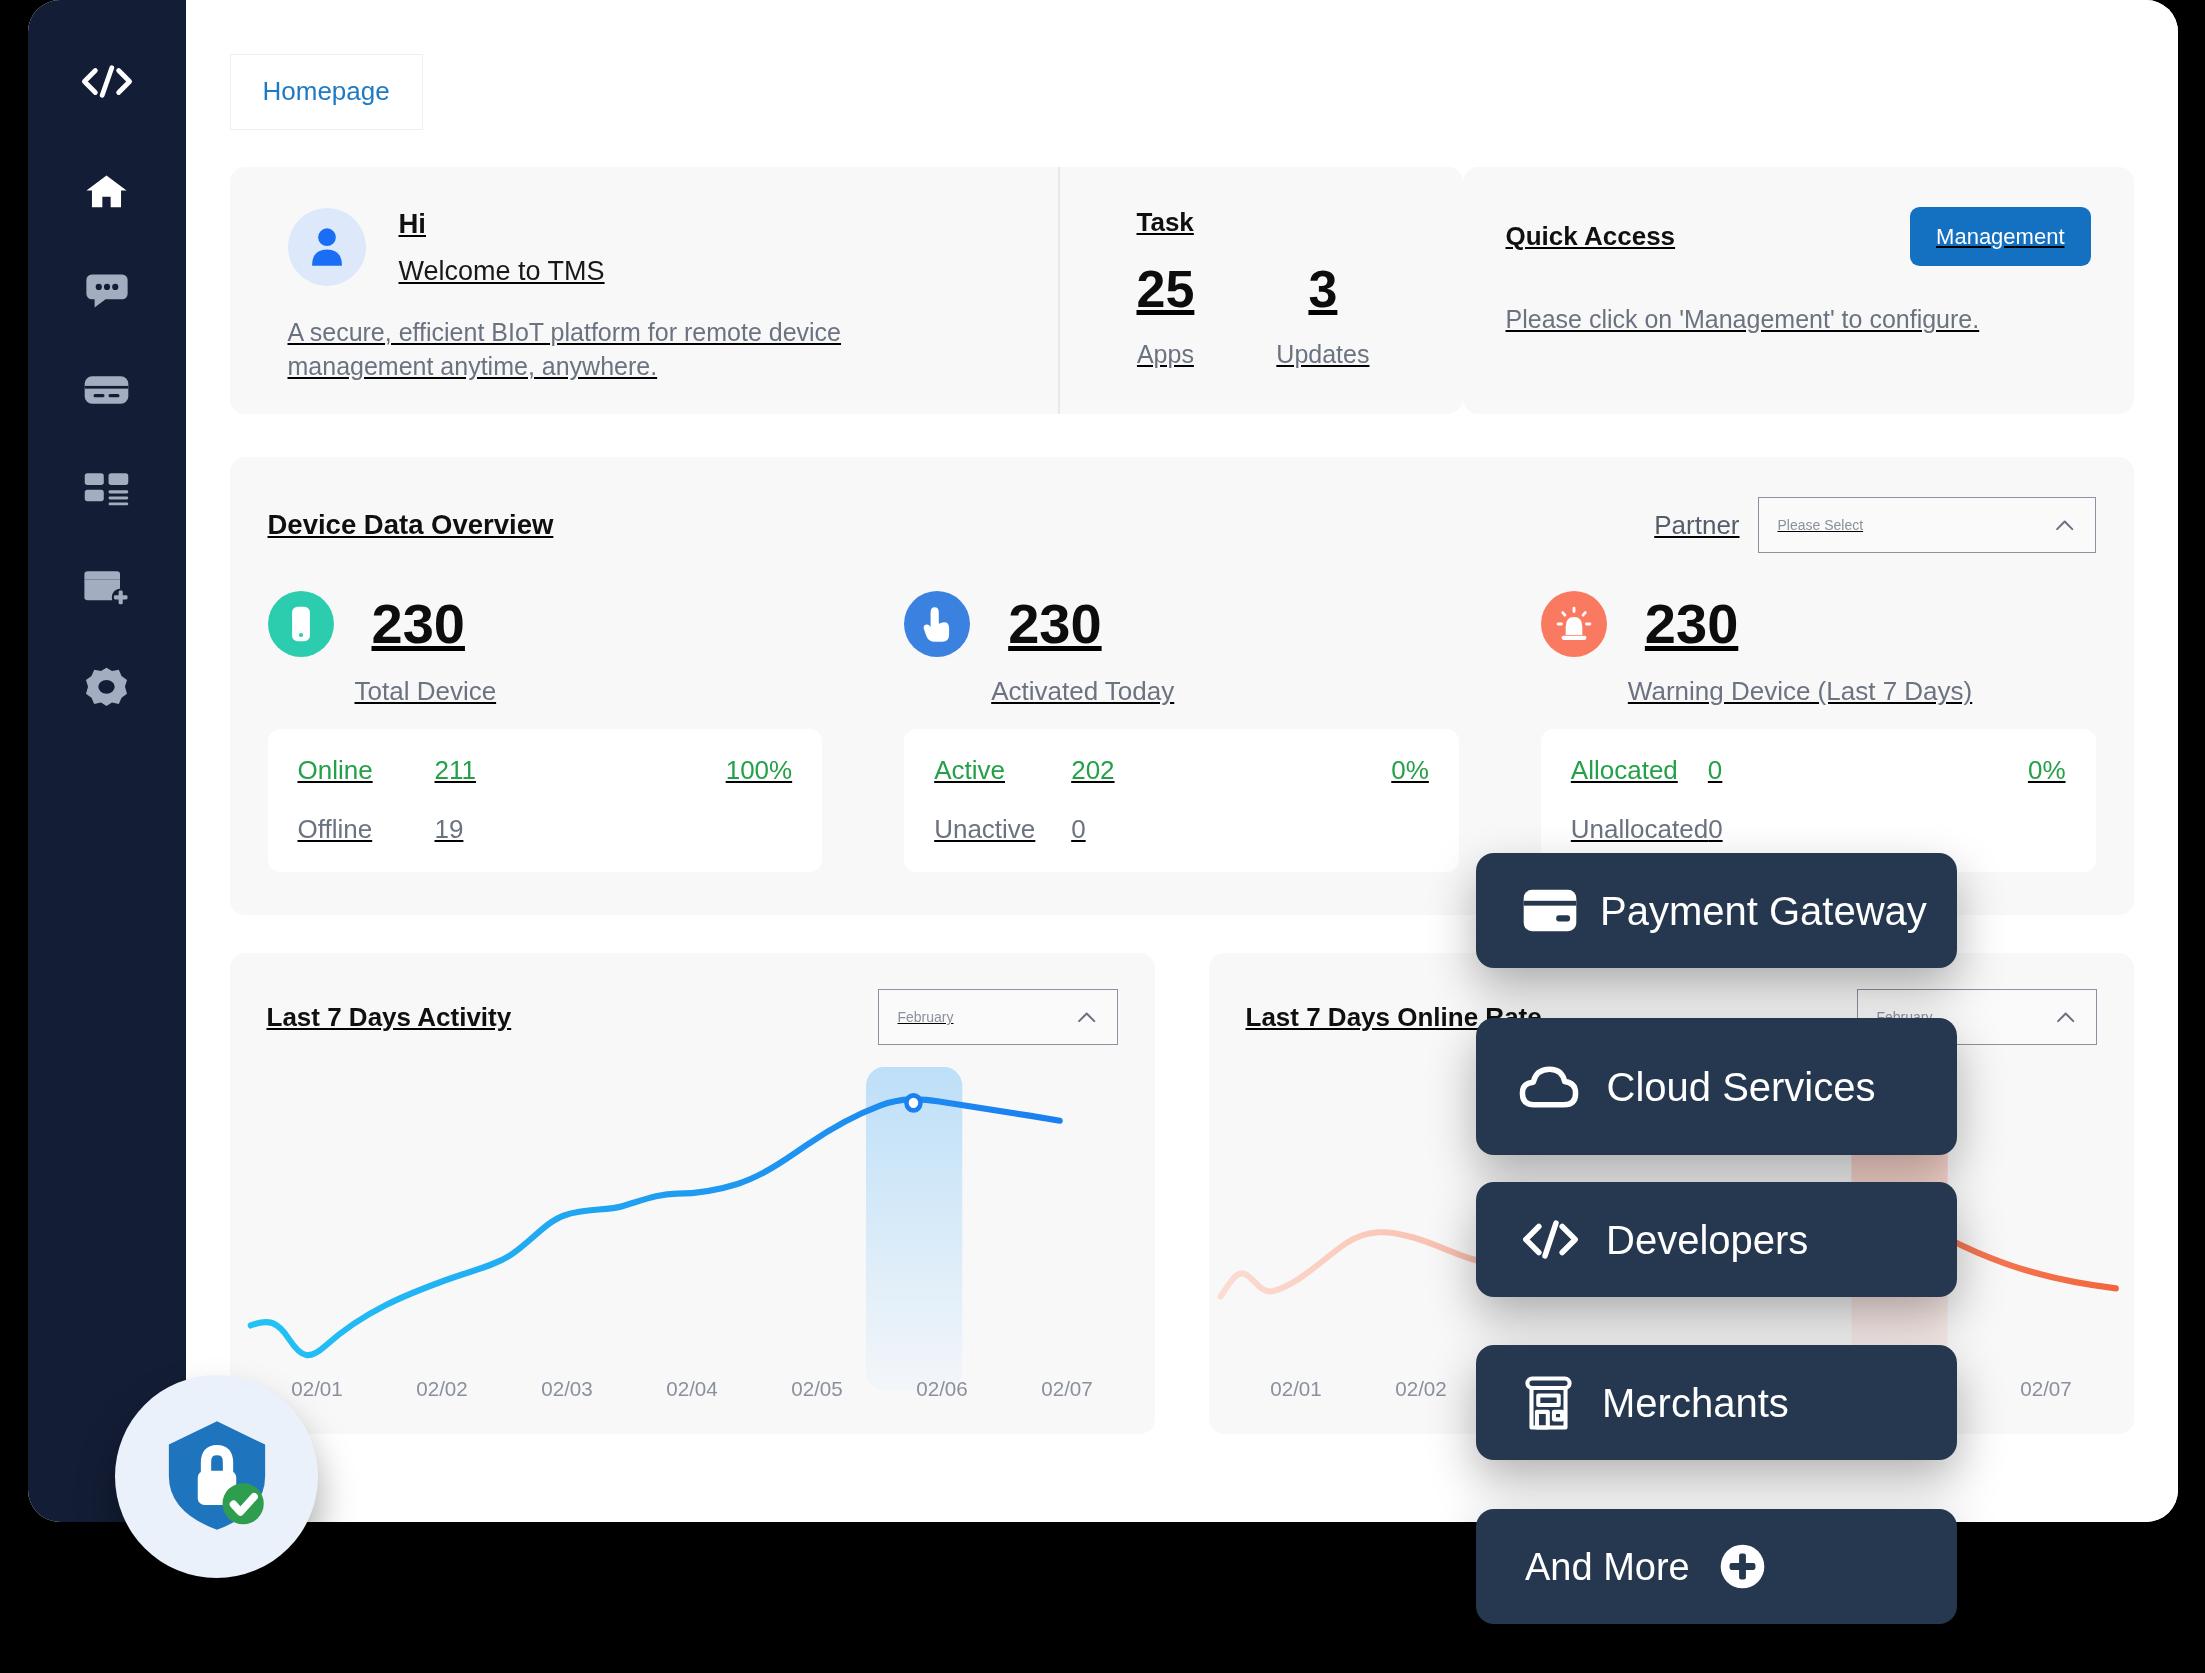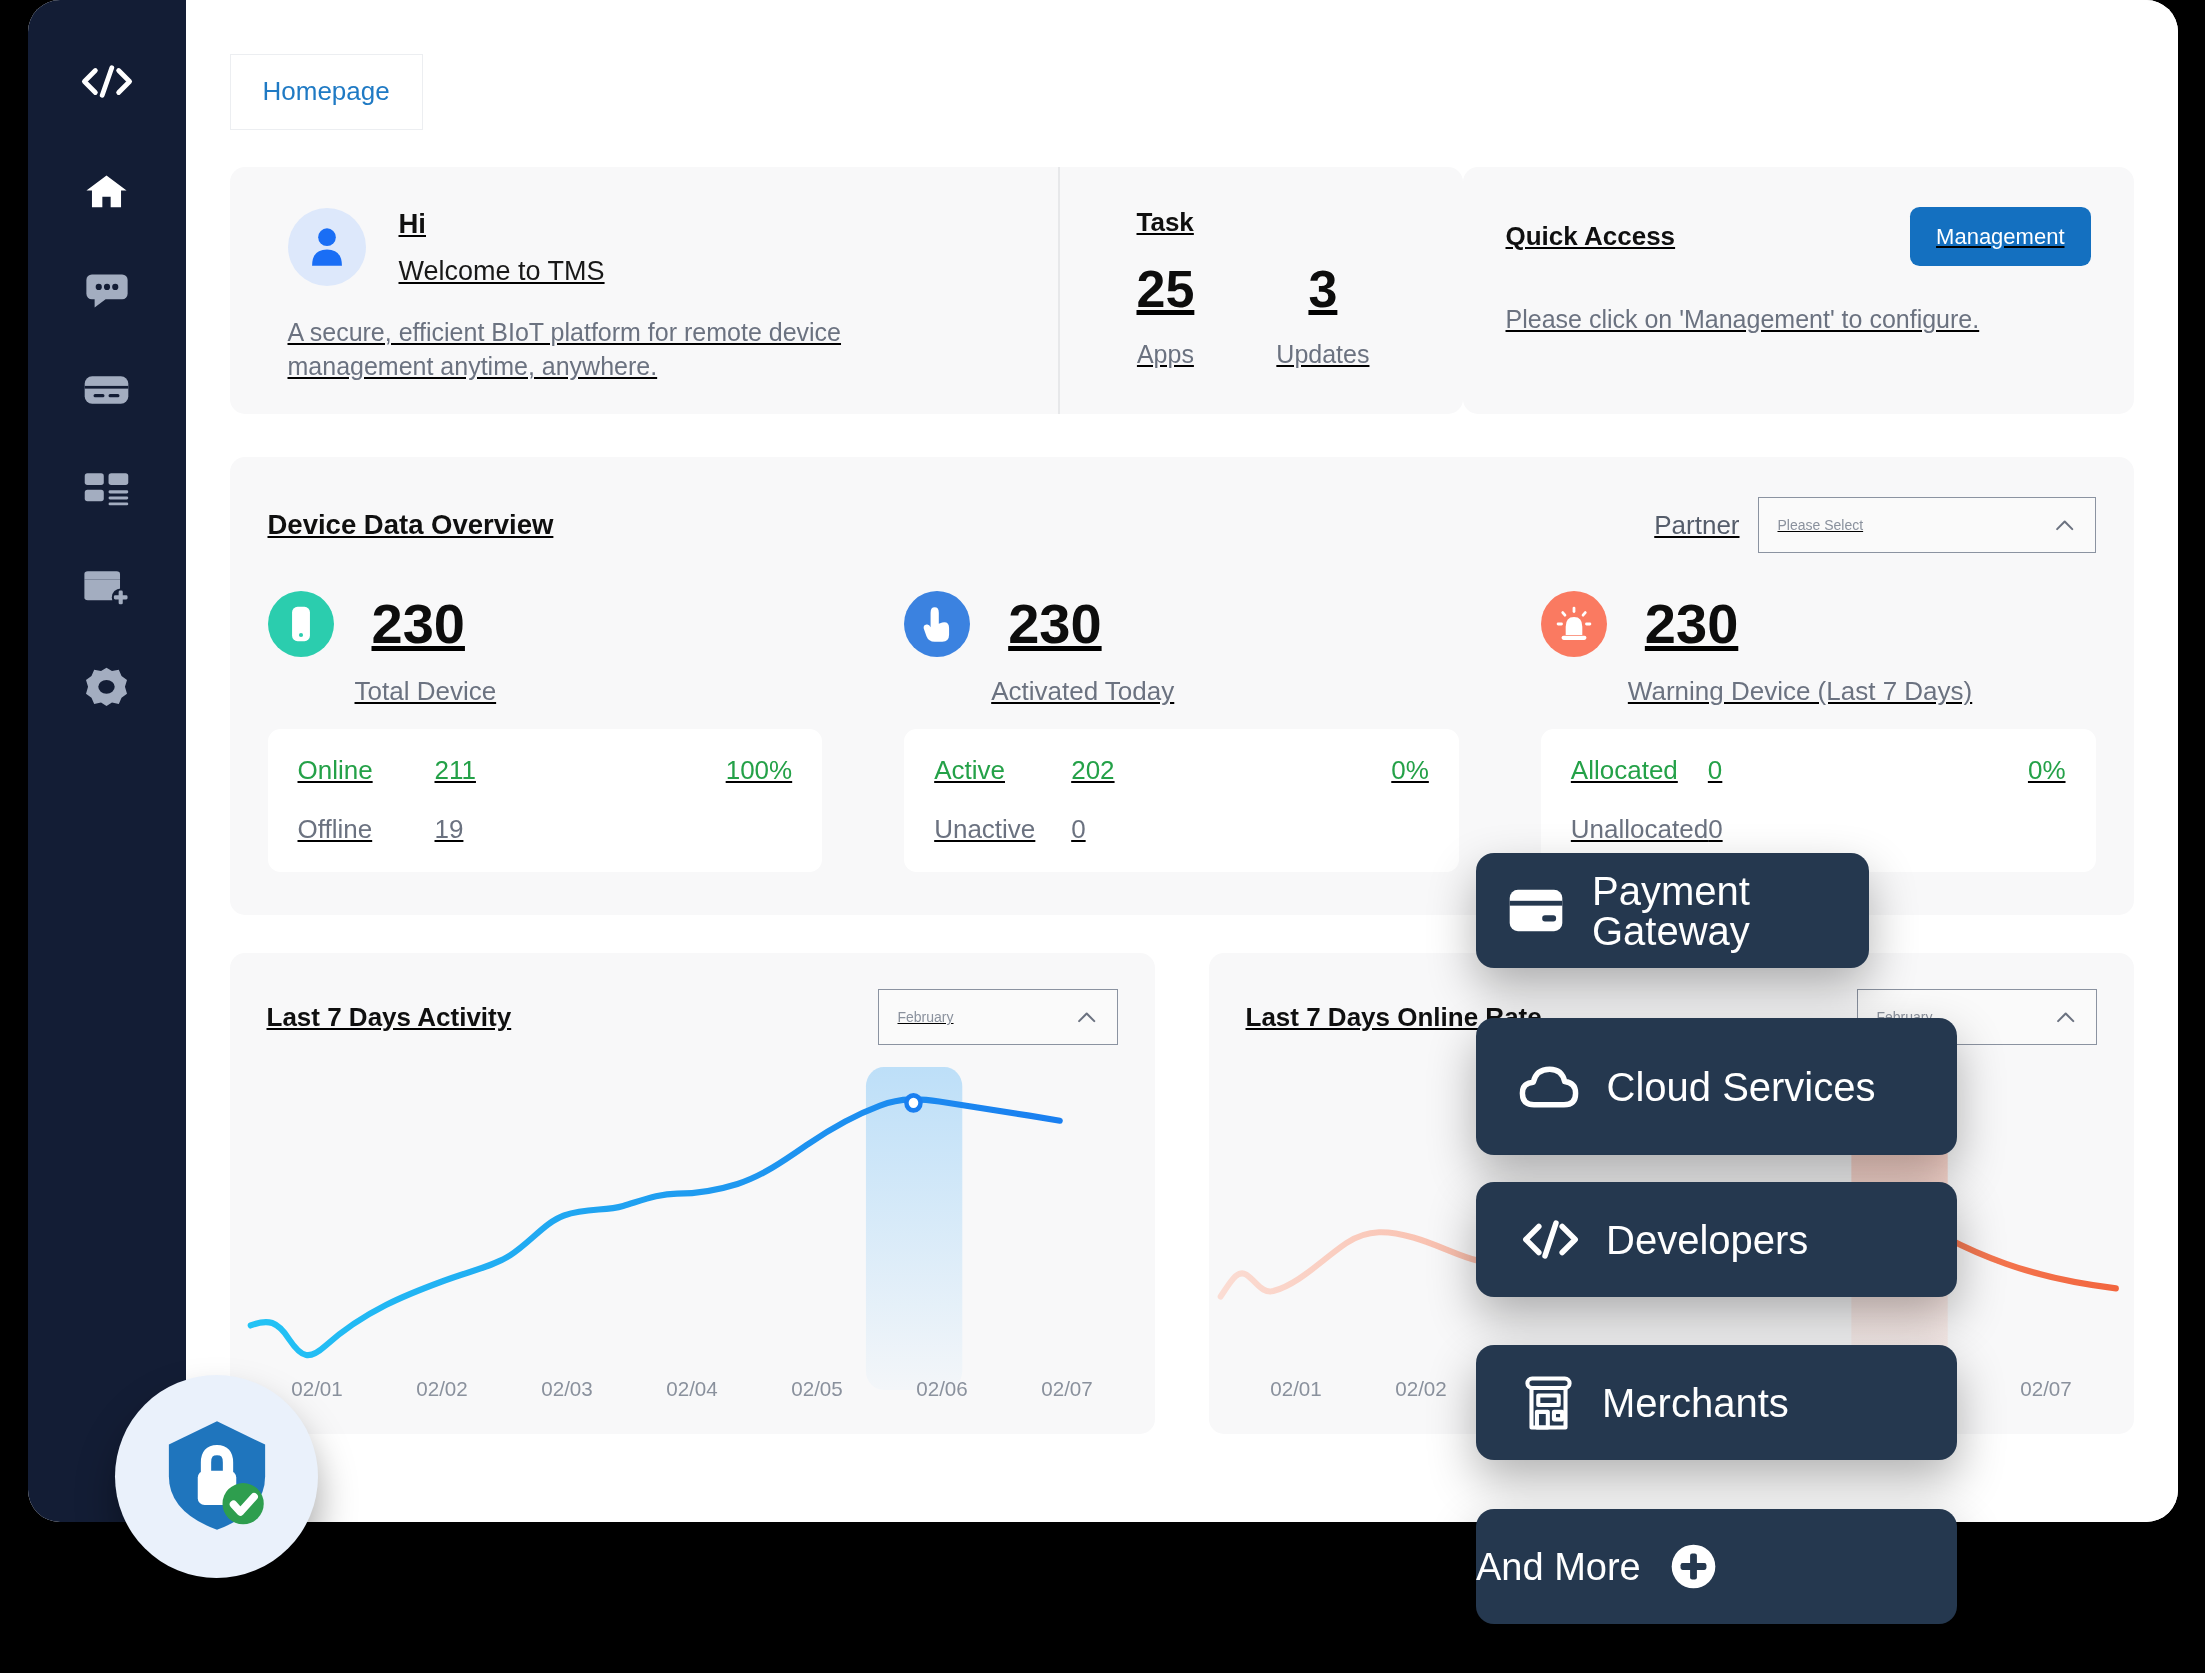"Payment Gateway" #fc-payment { gap: 29px -> 23px; padding-left: 33px -> 47px; width: 393px -> 481px }
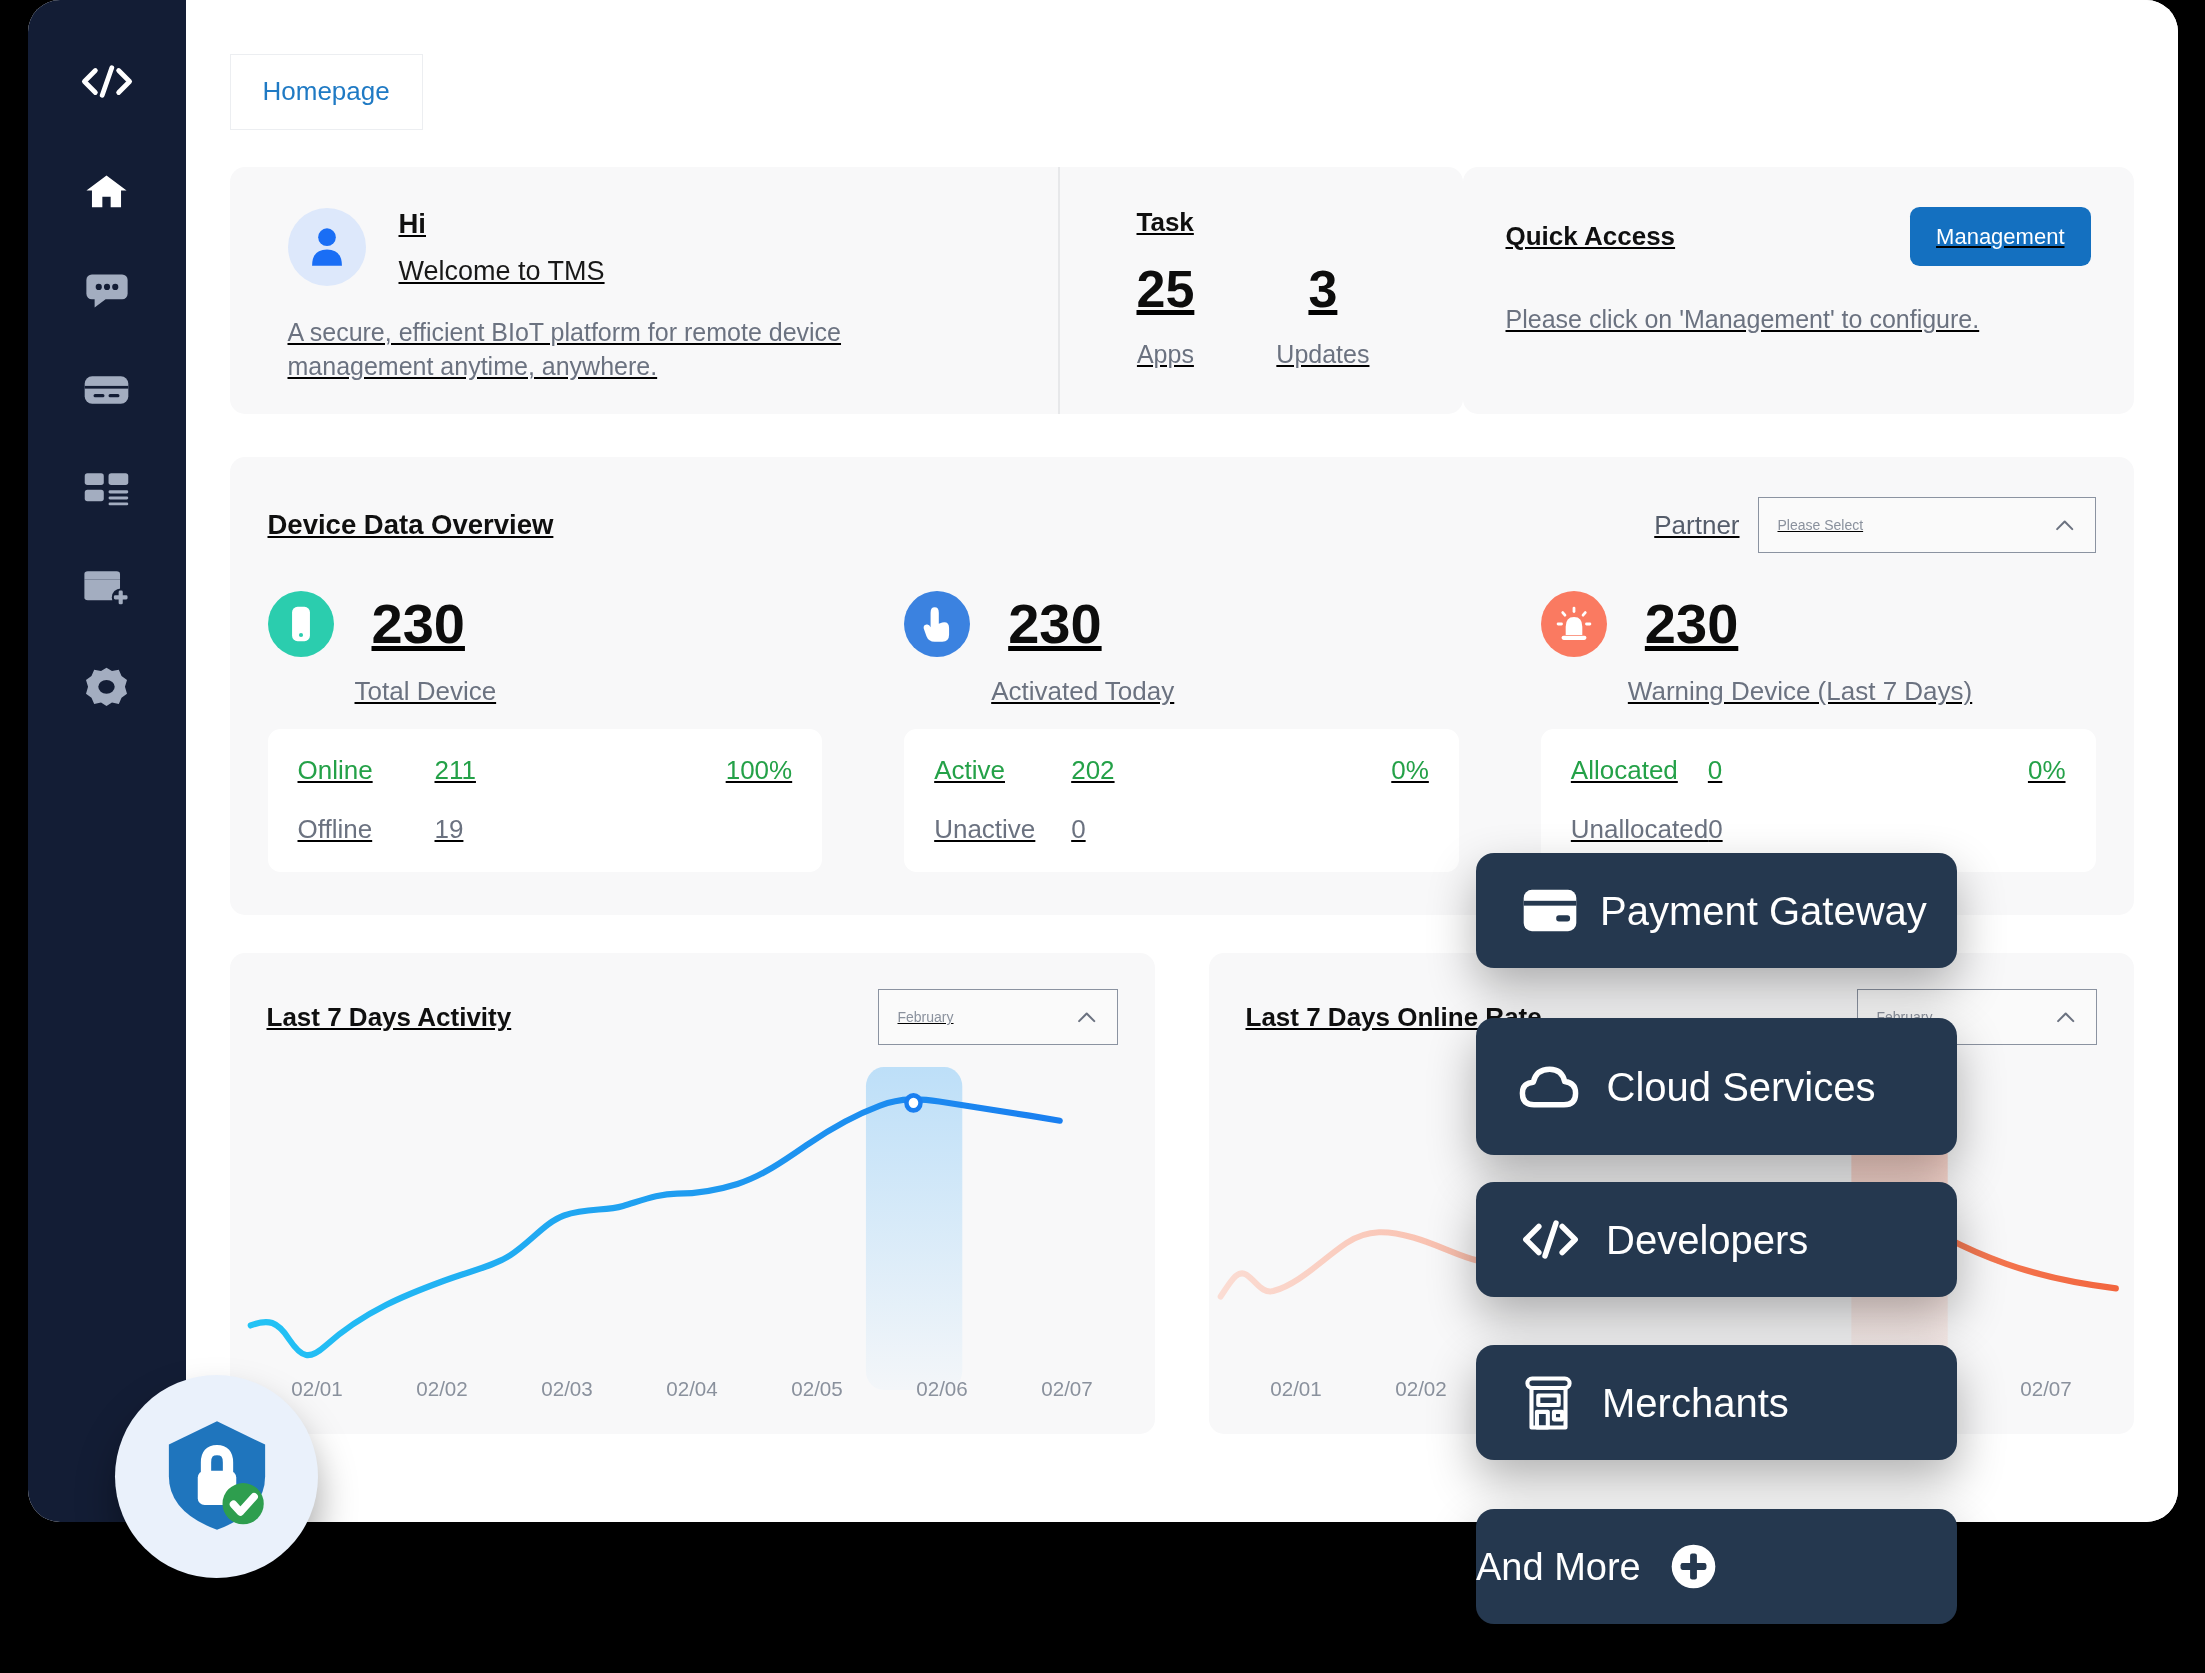"And More" #fc-more { padding-left: none -> 49px }
